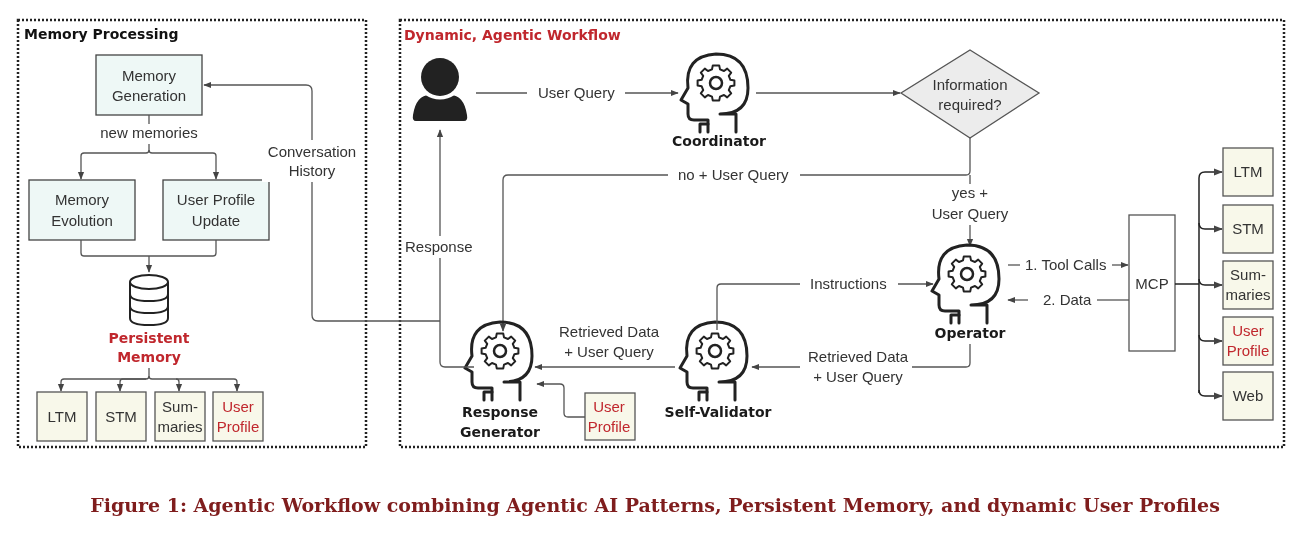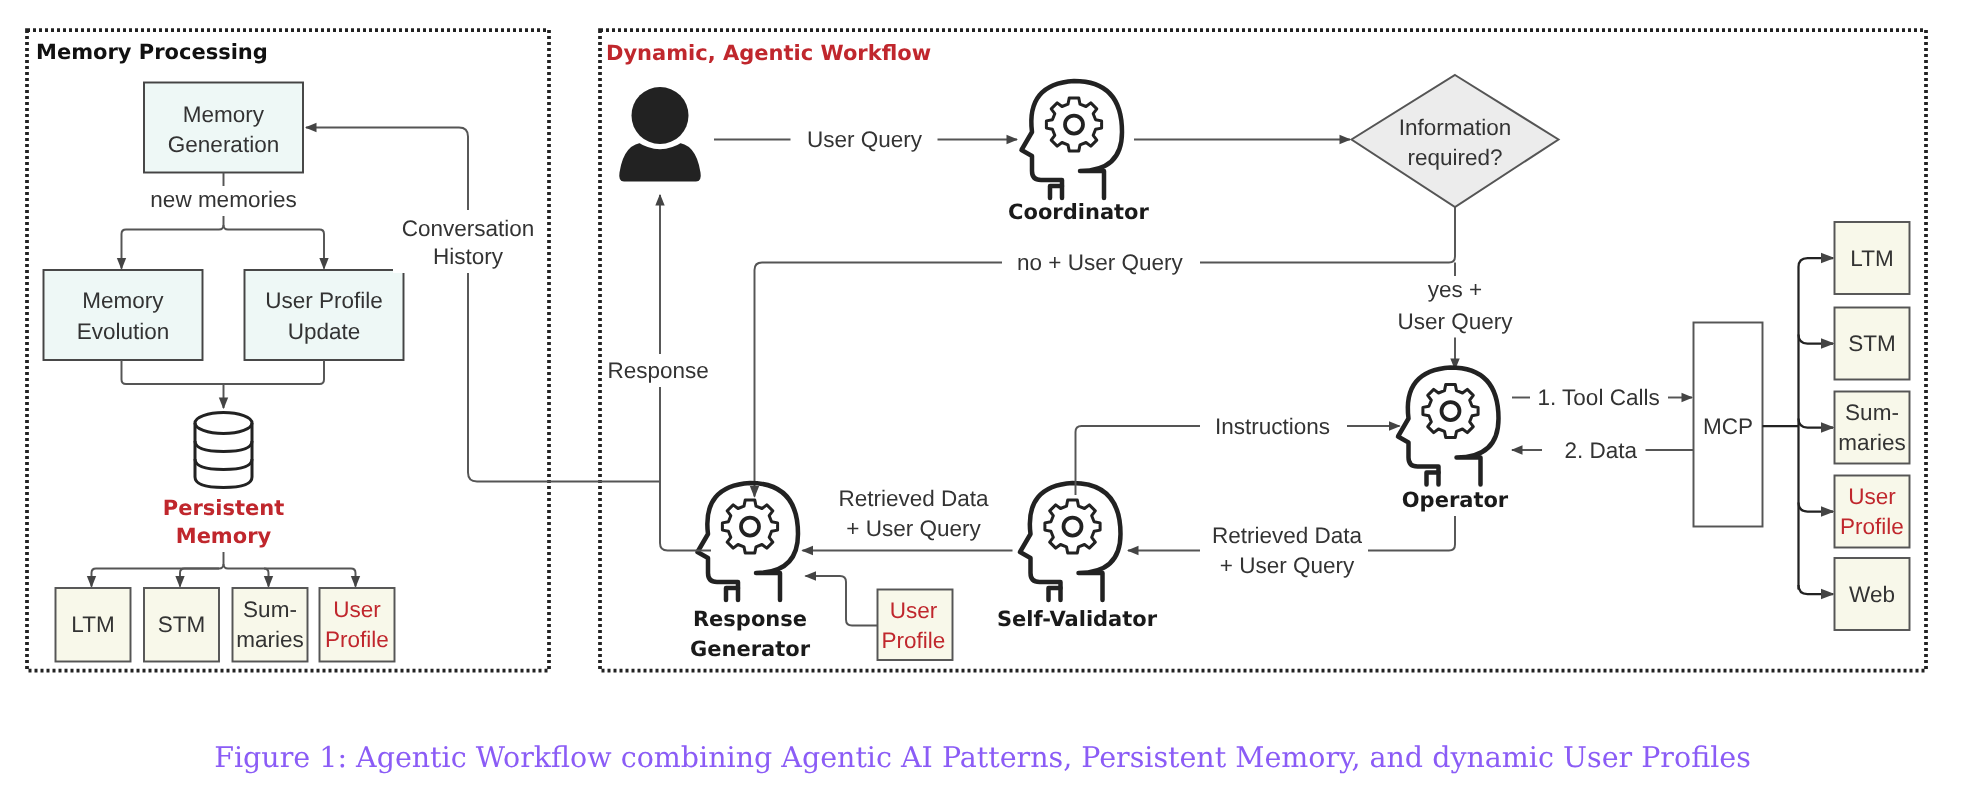"Figure 1: Agentic Workflow combining" .caption { color: #8b5cf6 -> #7f1d1d; font-weight: normal -> bold }
